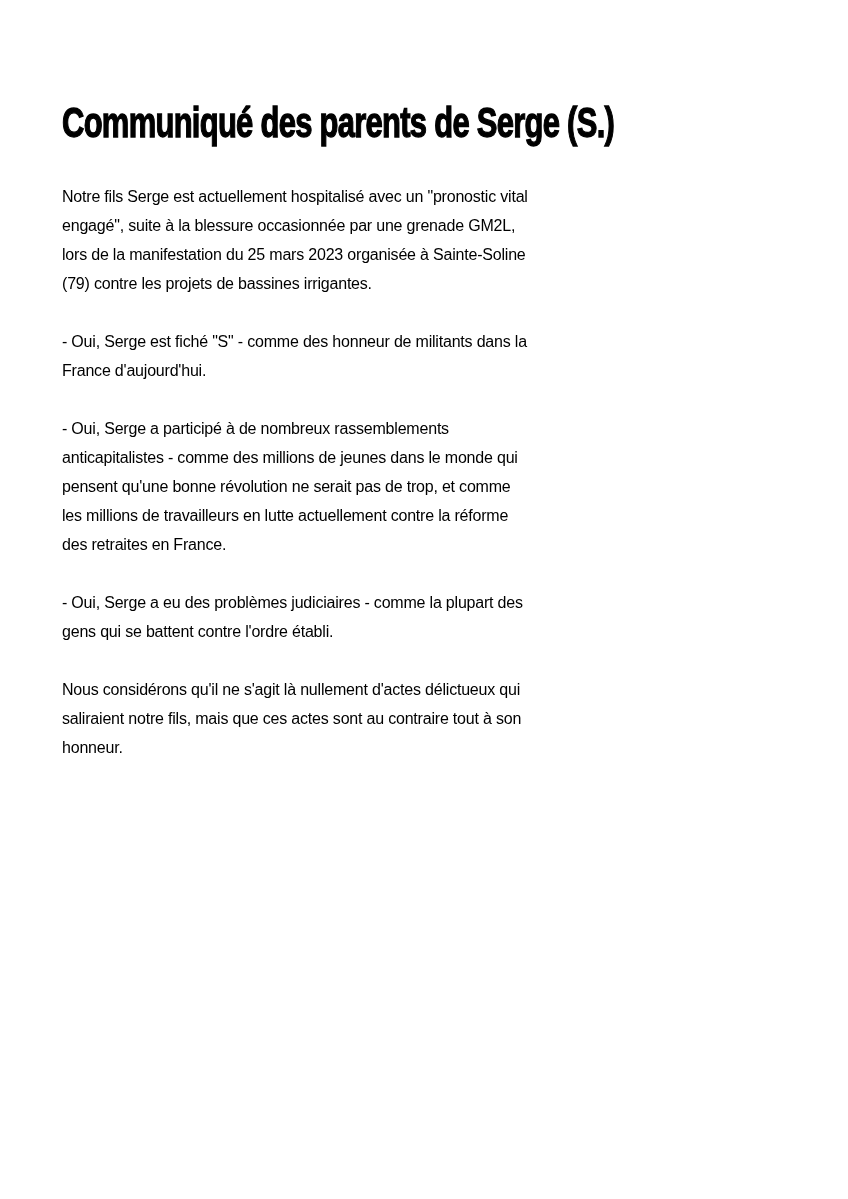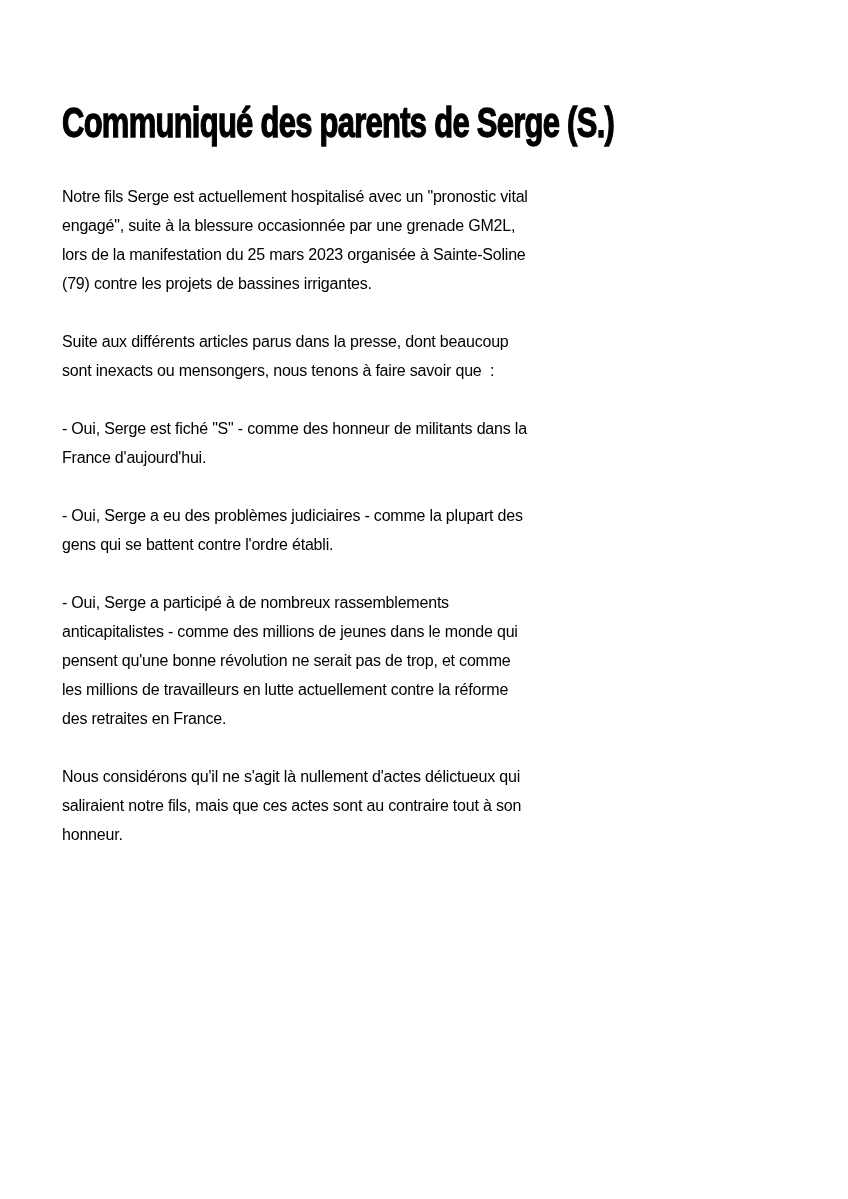"Suite aux différents articles parus" p.para { html: <p>Suite aux différents articles parus dans la presse, dont beaucoup sont inexacts ou mensongers, nous tenons à faire savoir que &nbsp;:</p> -> none }
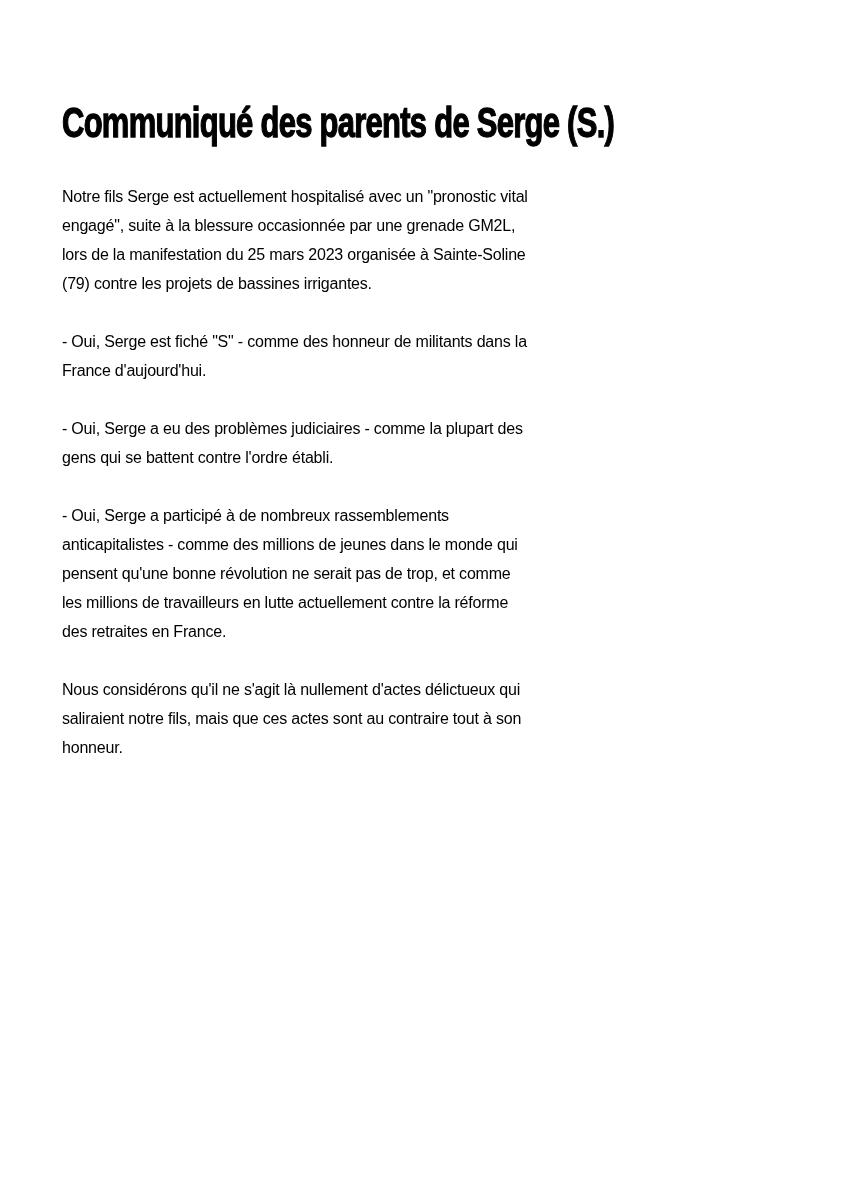"- Oui, Serge a eu" p.para { order: before "- Oui, Serge a participé" -> after "- Oui, Serge a participé" }
